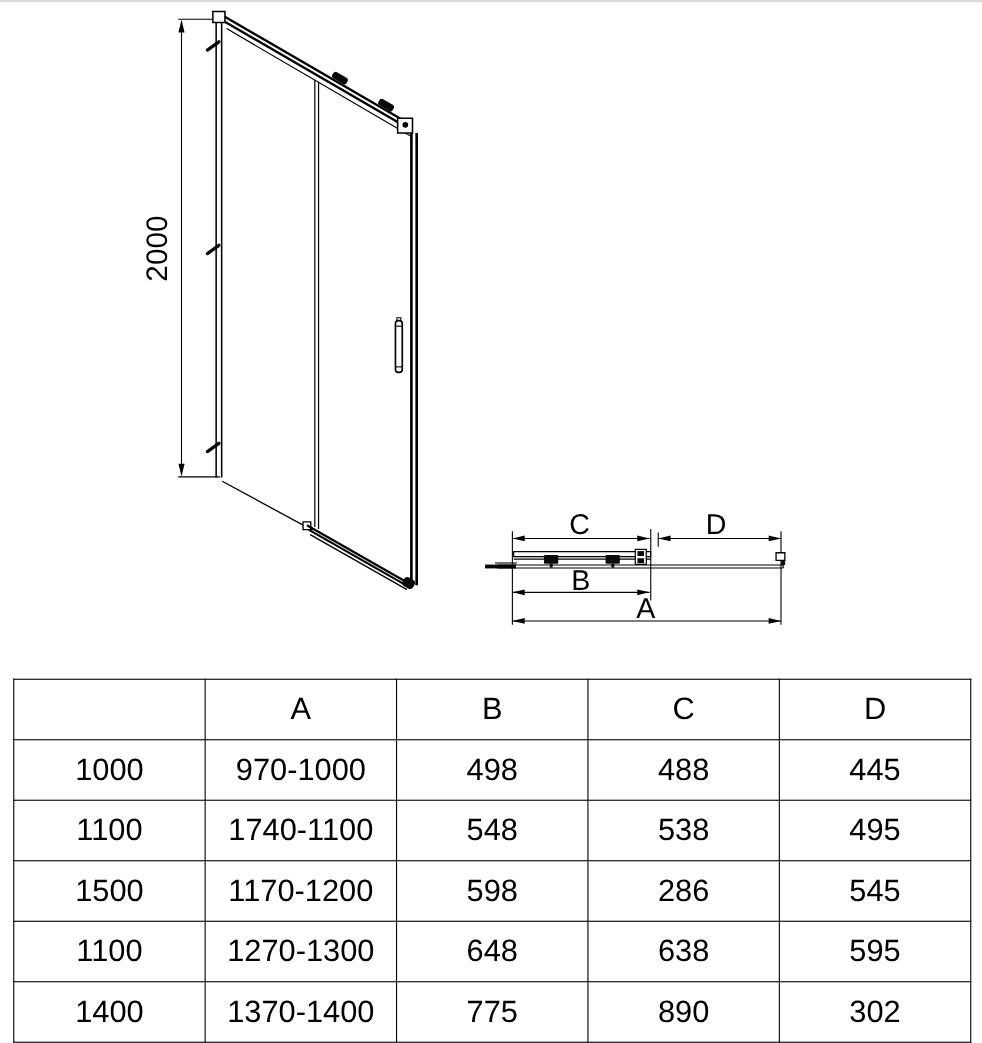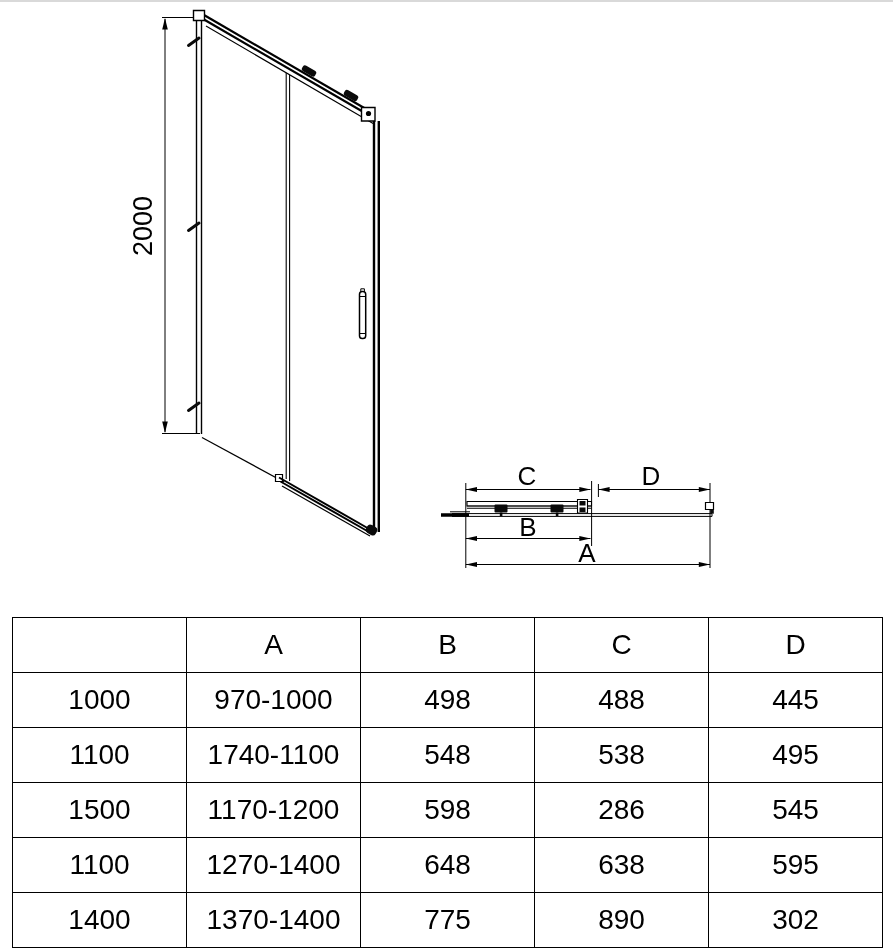"1270-1400" td { text: 1270-1400 -> 1270-1300 }
